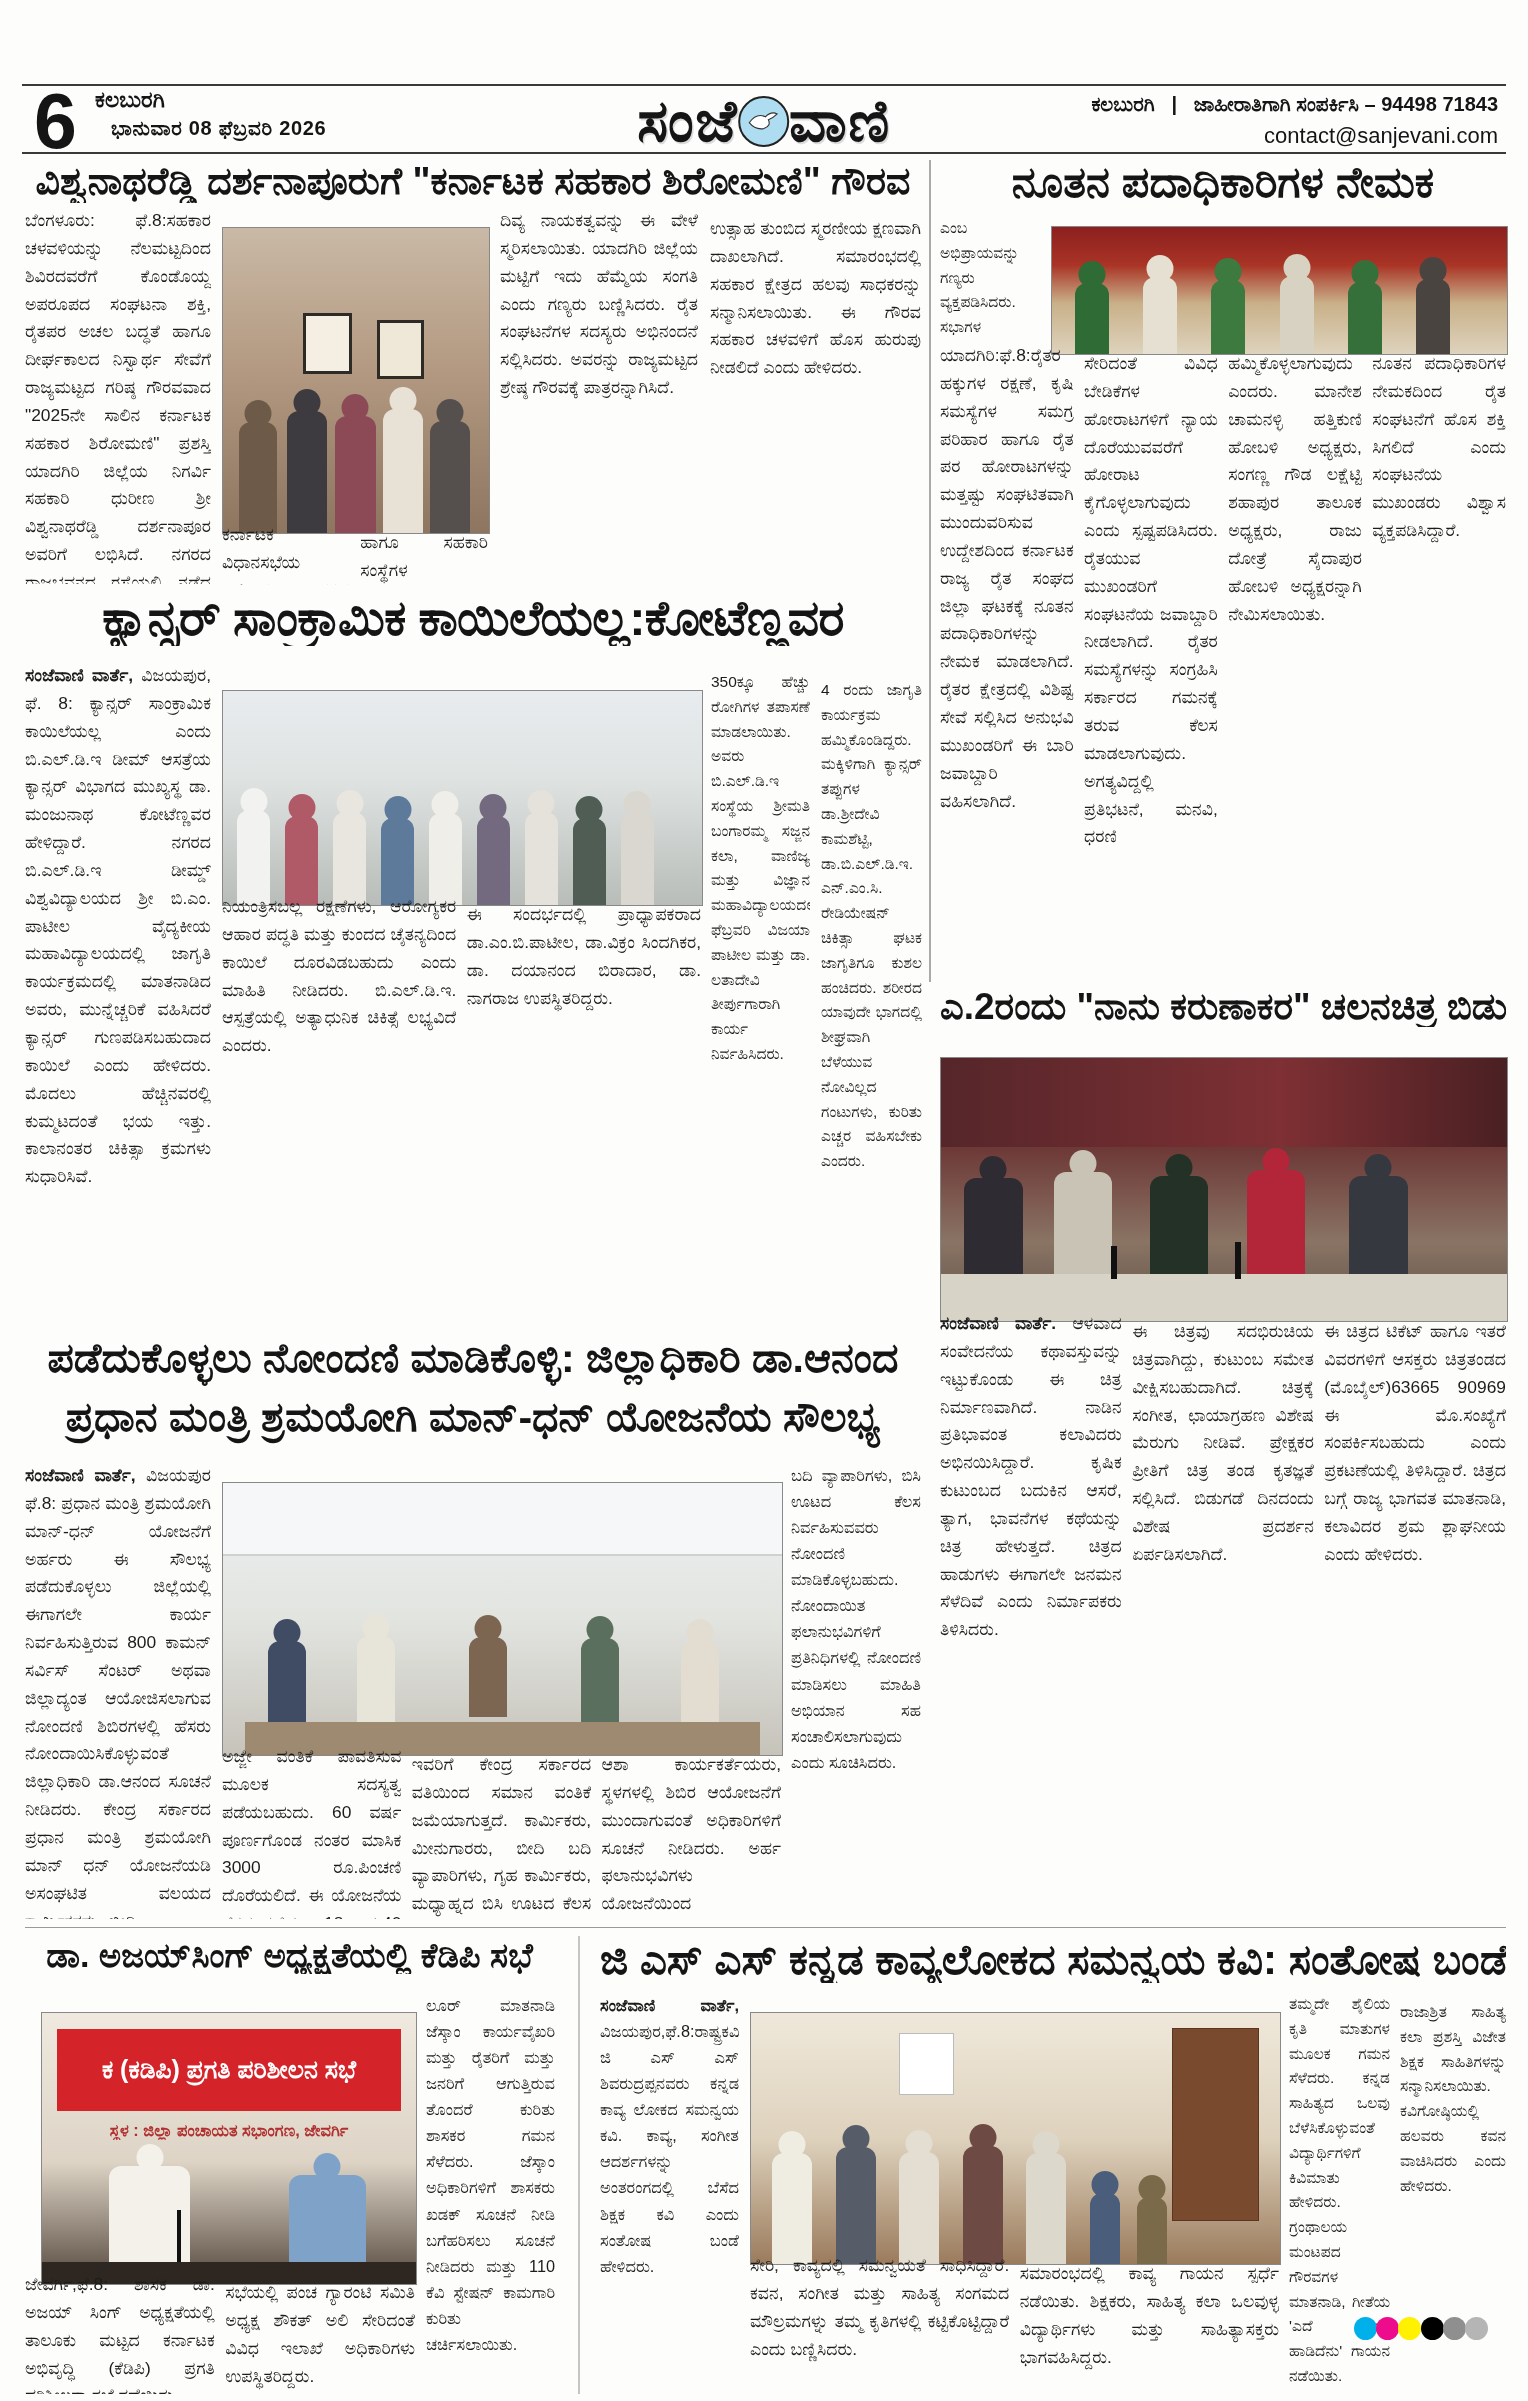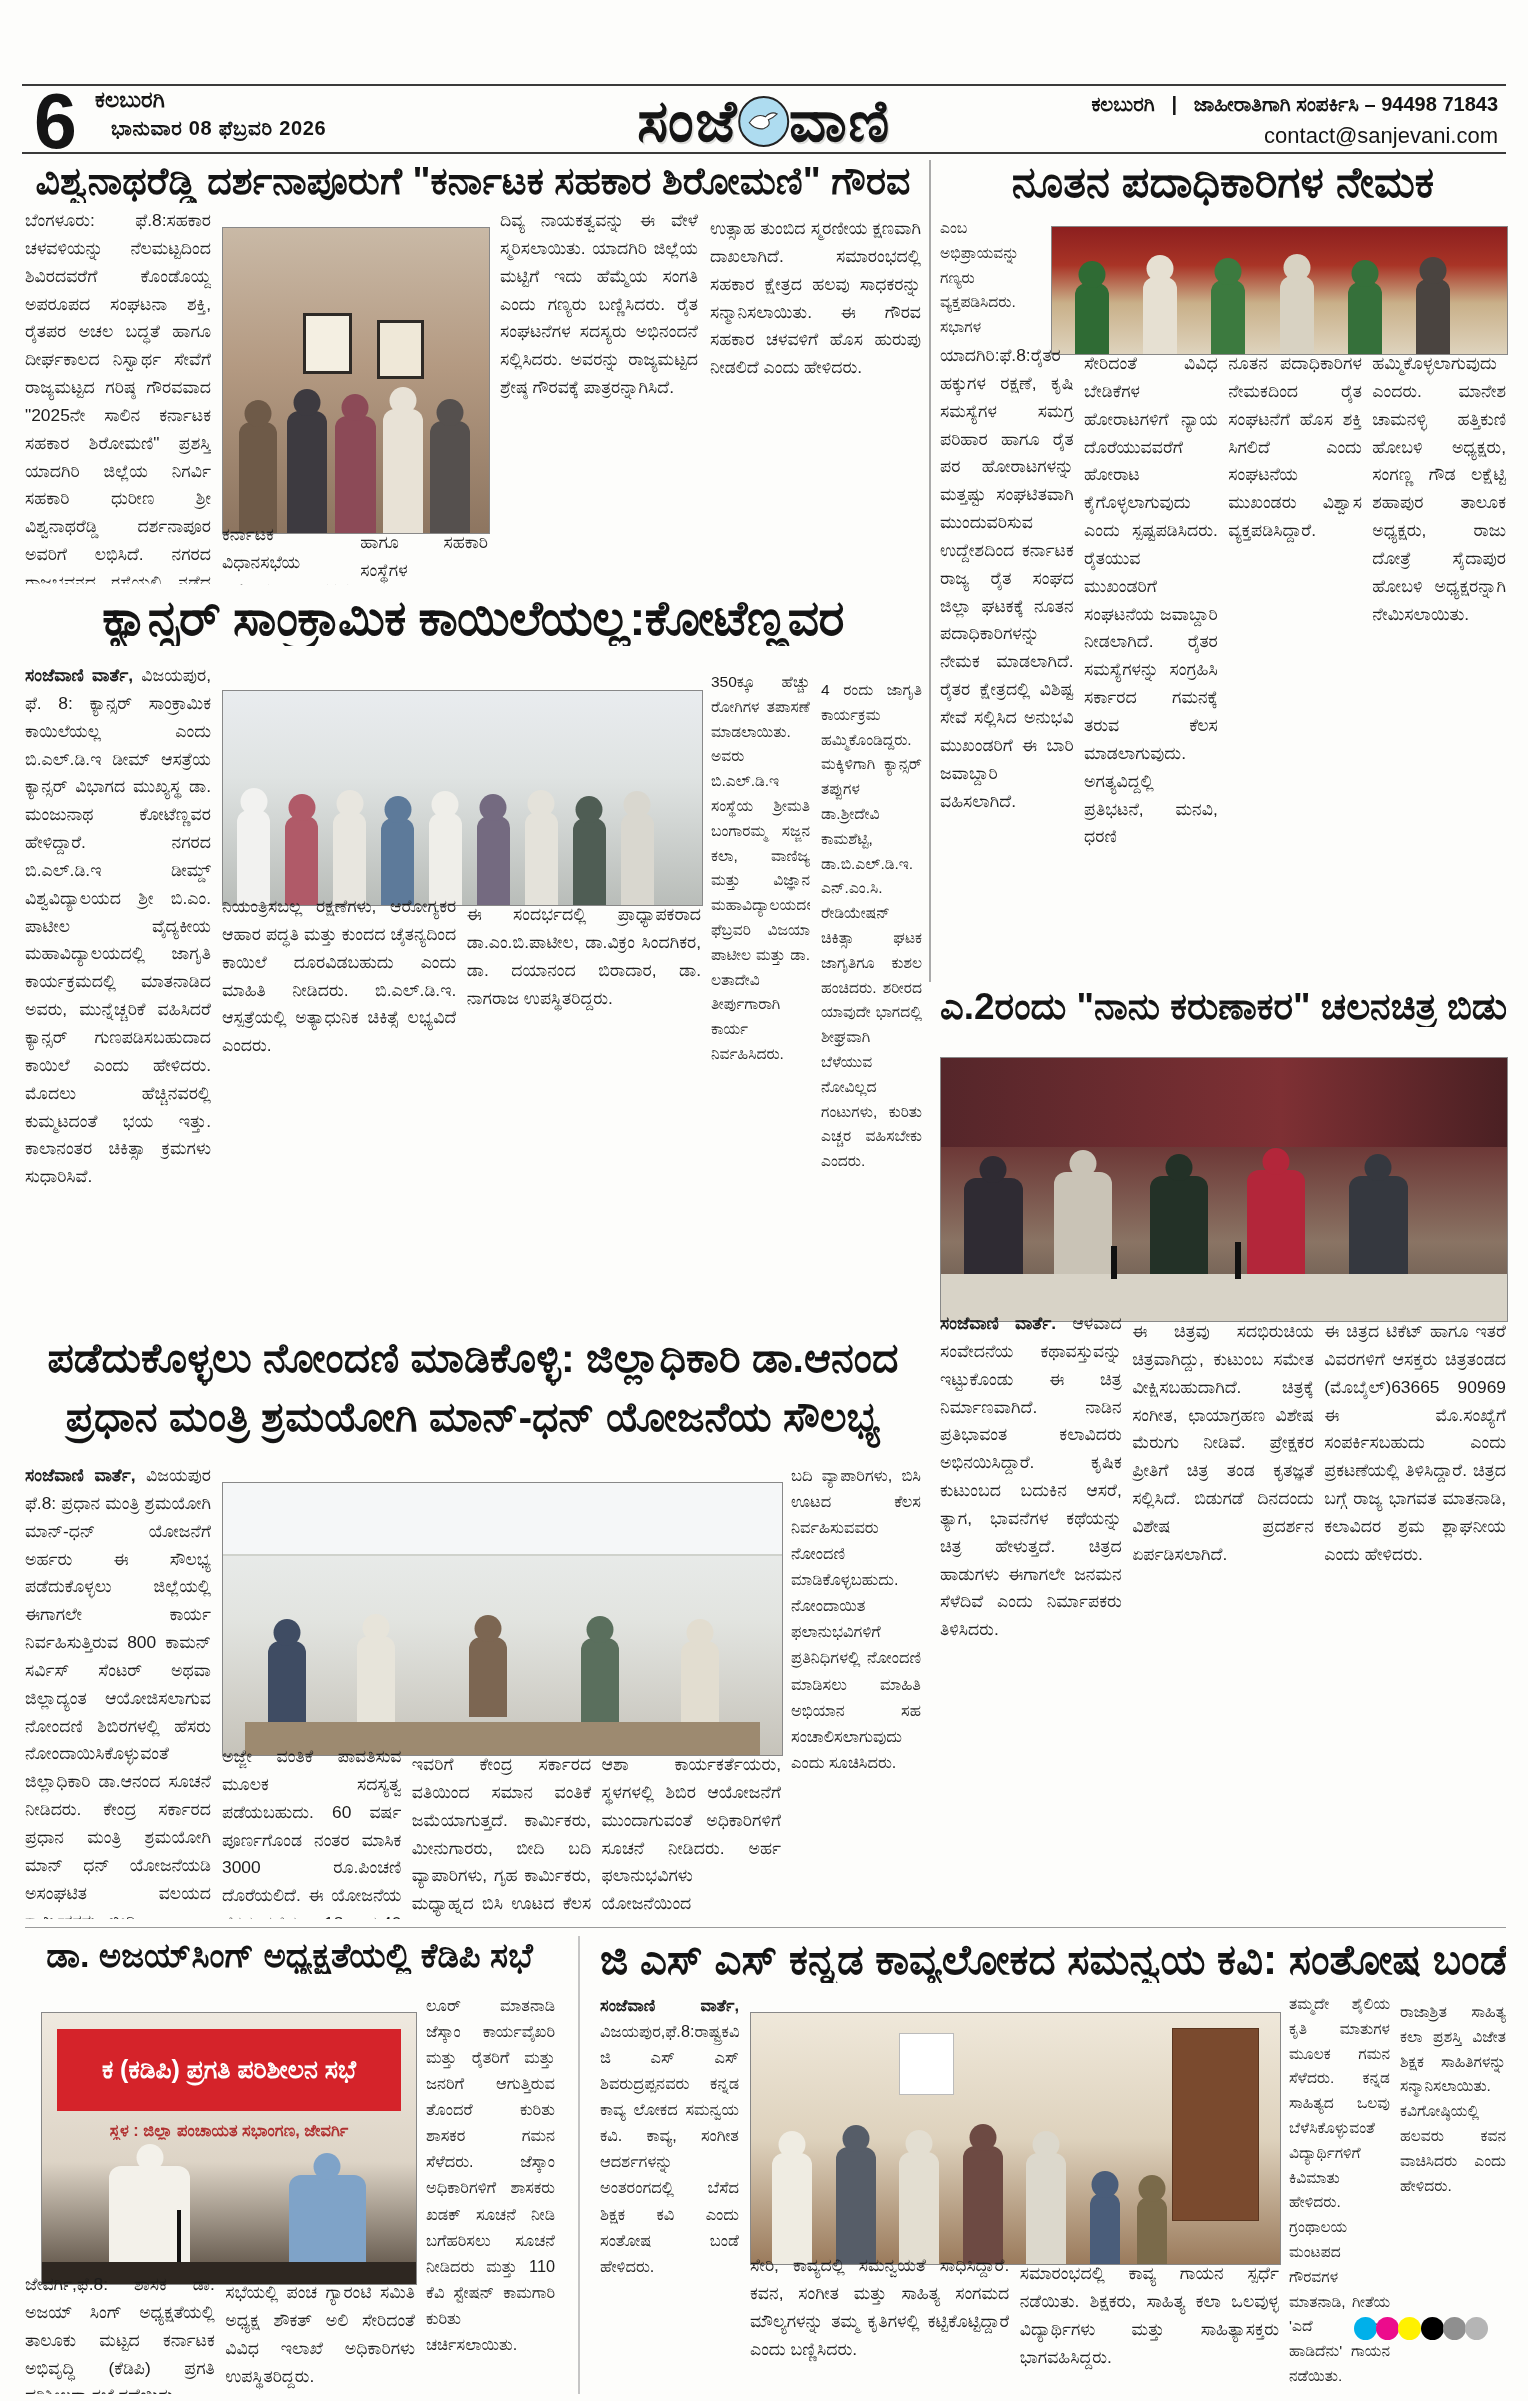"ನೂತನ ಪದಾಧಿಕಾರಿಗಳ ನೇಮಕದಿಂದ ರೈತ ಸಂಘಟನೆಗೆ" div.col { order: before "ಹಮ್ಮಿಕೊಳ್ಳಲಾಗುವುದು ಎಂದರು. ಮಾನೇಶ ಚಾಮನಳ್ಳಿ" -> after "ಹಮ್ಮಿಕೊಳ್ಳಲಾಗುವುದು ಎಂದರು. ಮಾನೇಶ ಚಾಮನಳ್ಳಿ" }
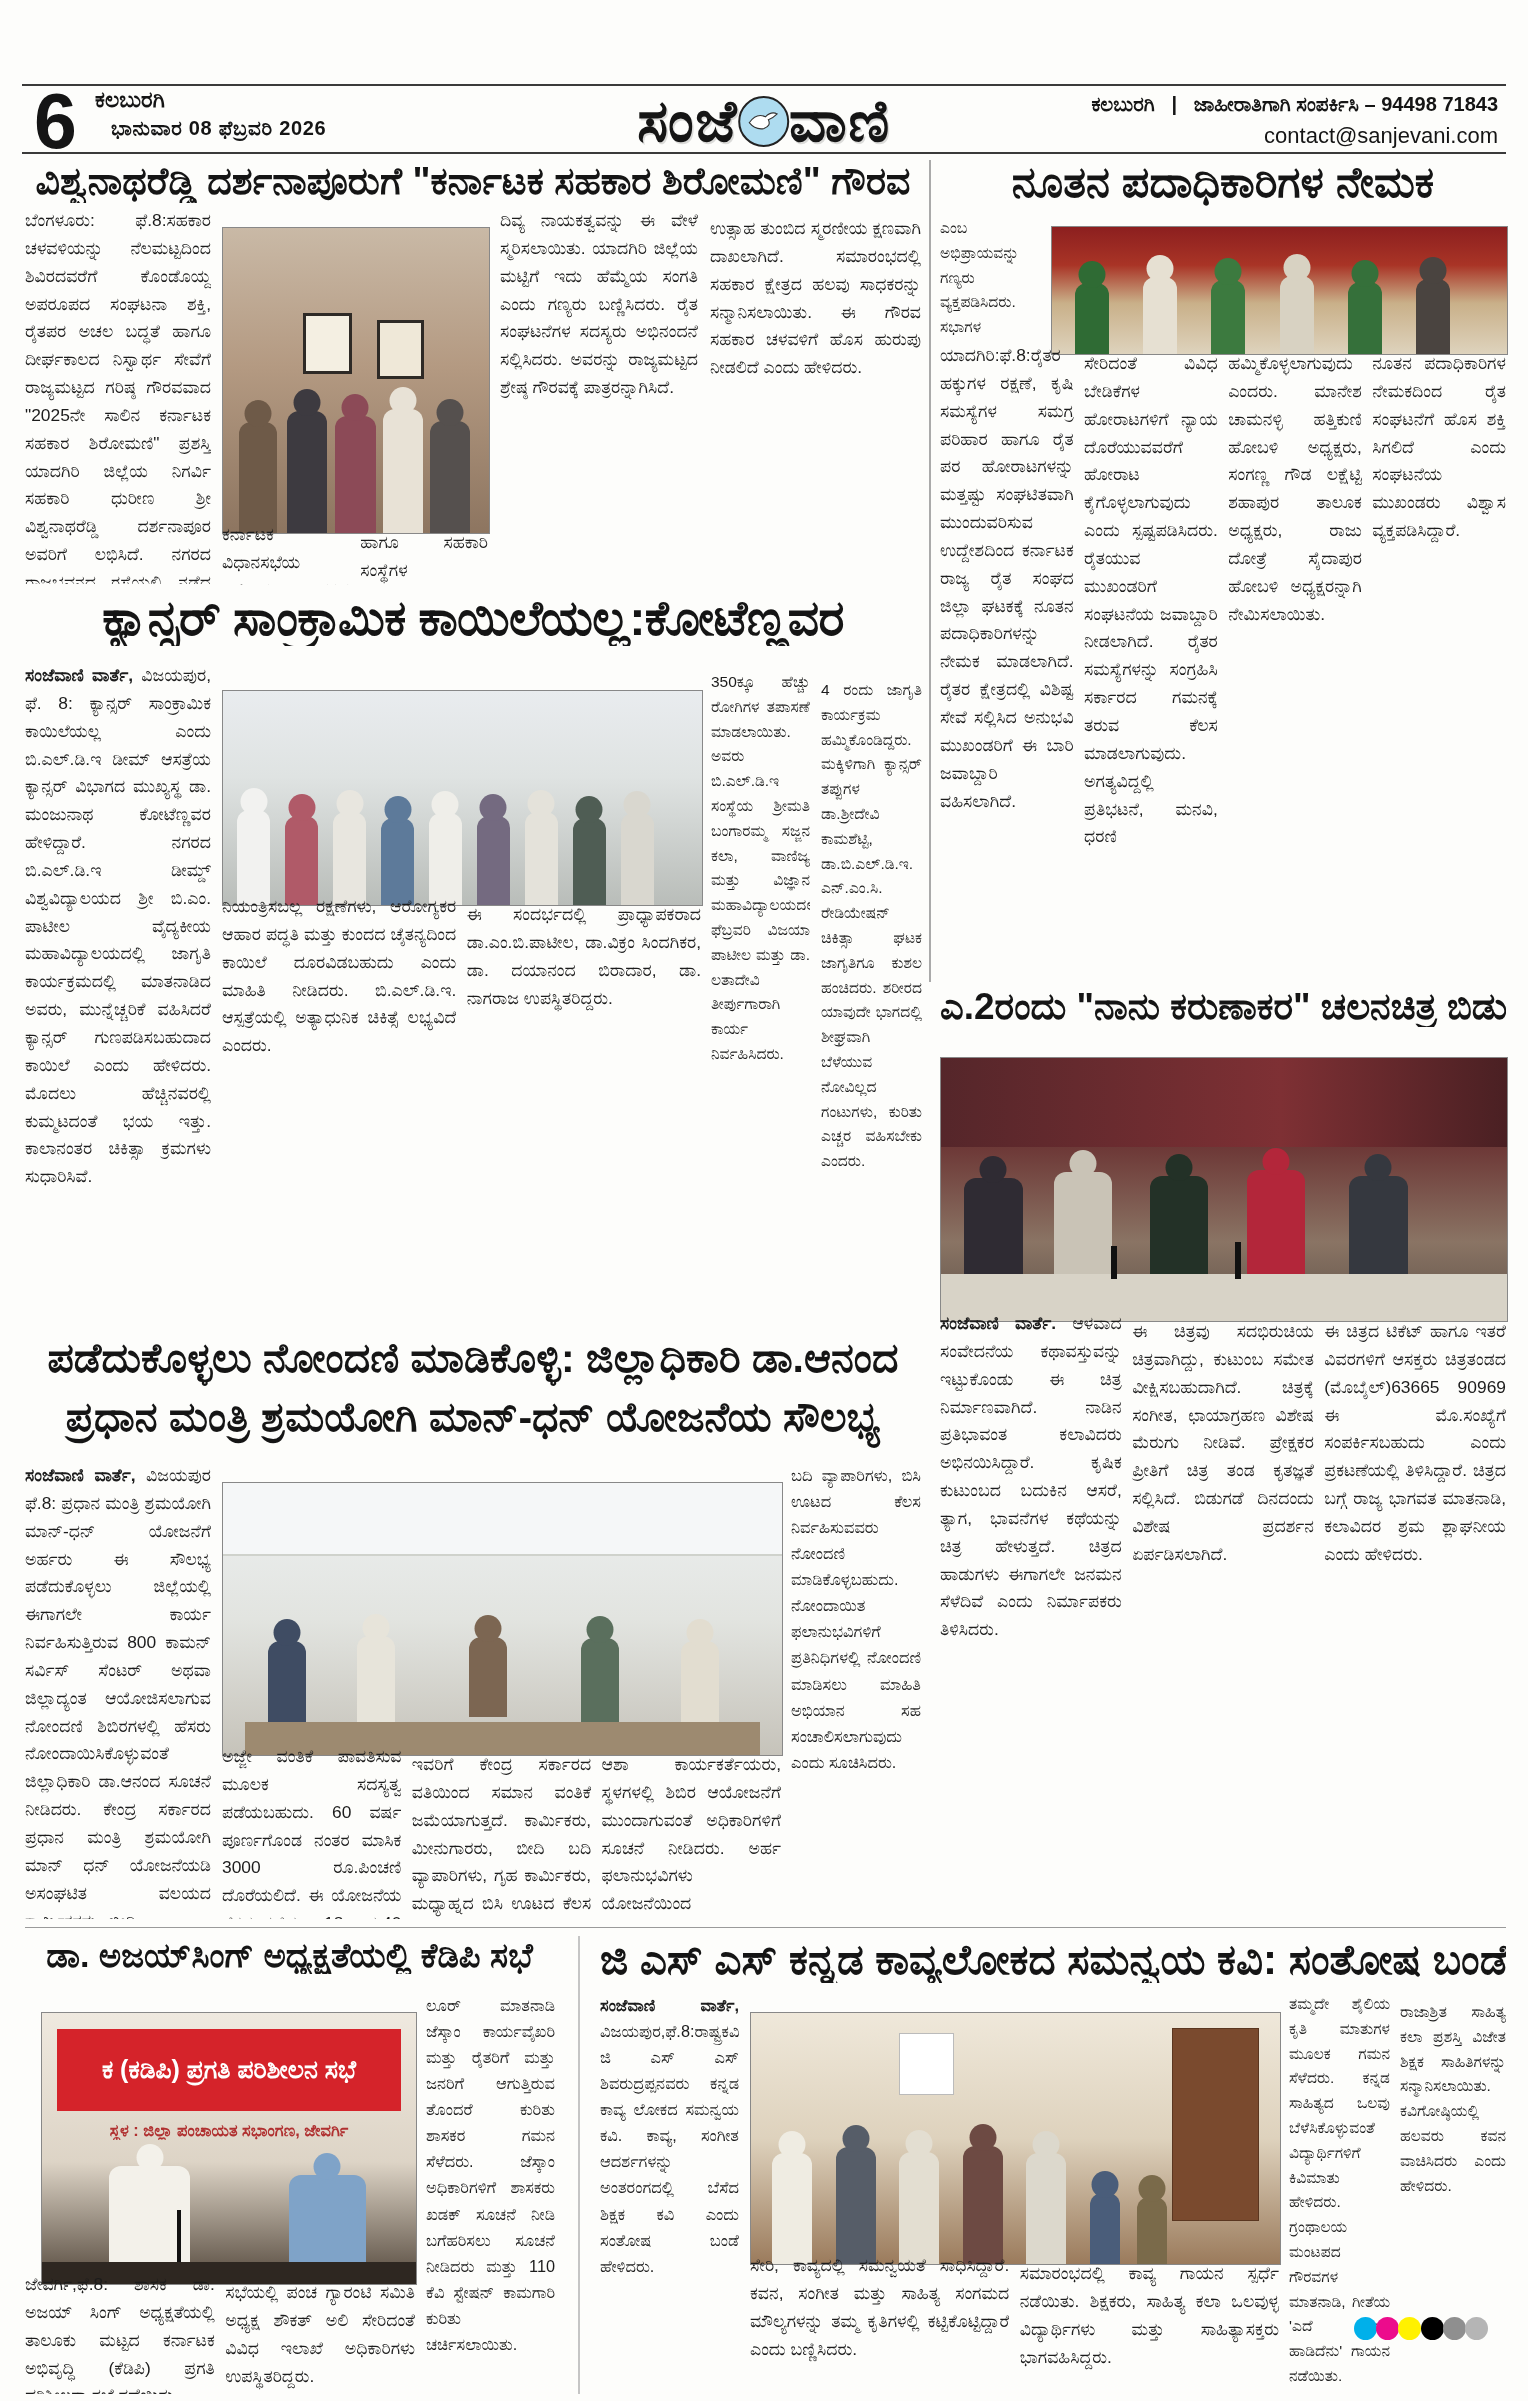"ಸೇರಿ, ಕಾವ್ಯದಲ್ಲಿ ಸಮನ್ವಯತೆ ಸಾಧಿಸಿದ್ದಾರೆ." div.col { text: ಮೌಲ್ಯಗಳನ್ನು -> ಮೌಲ್ರಮಗಳ್ನು }
